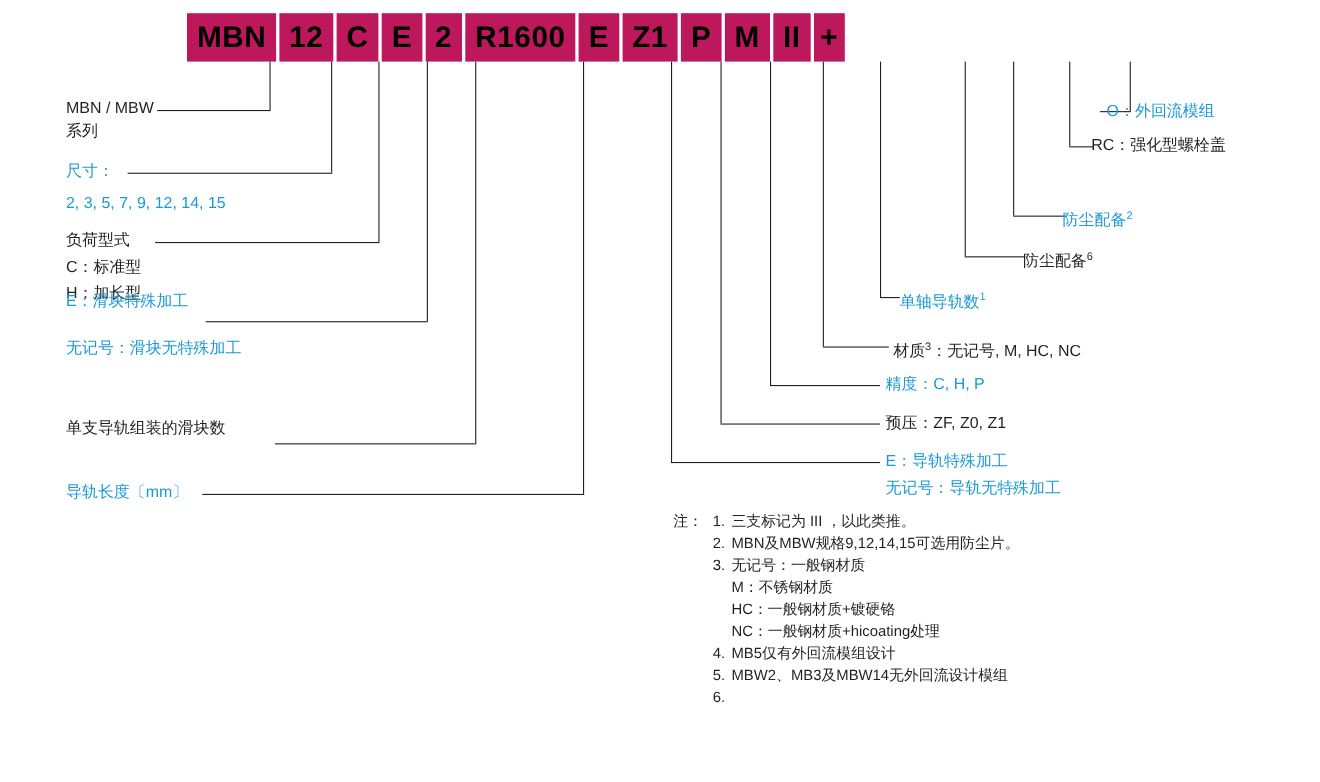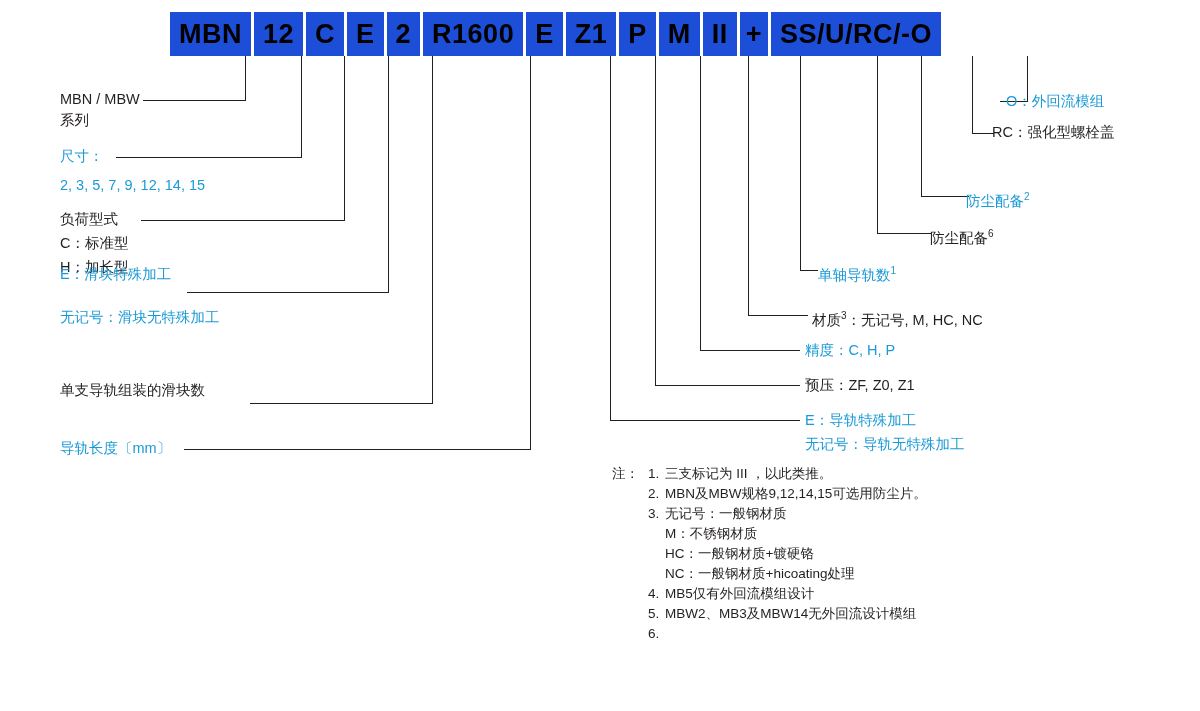"MBN" .code-cell { background: #1d4ed8 -> #be185d }
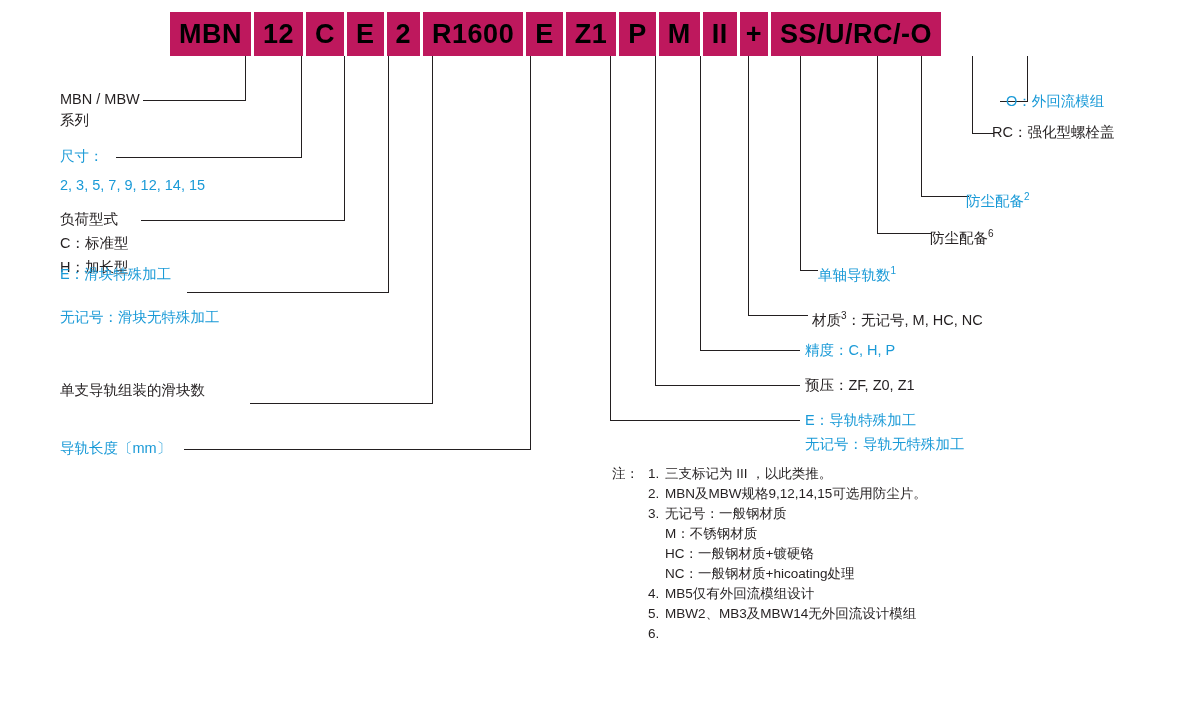"SS/U/RC/-O" div.code-cell { html: <div>SS/U/RC/-O</div> -> none }
